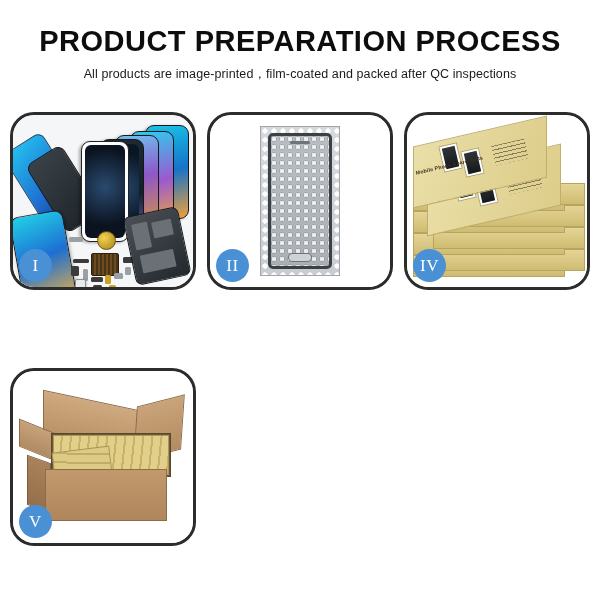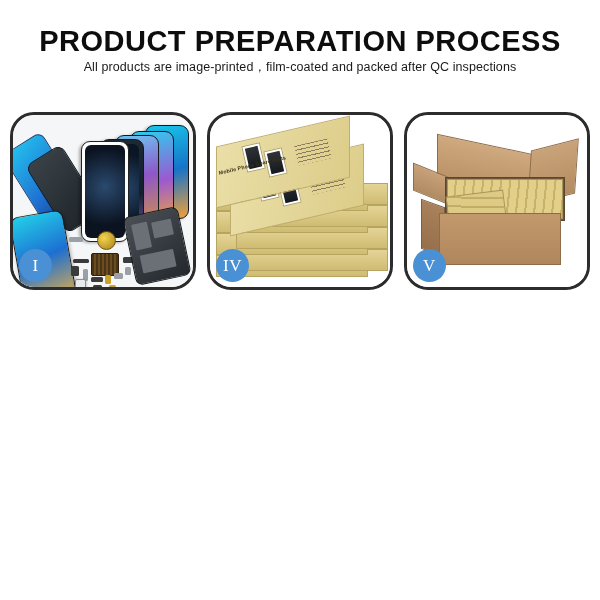"All products are" .subtitle { margin-top: 1px -> 8px }
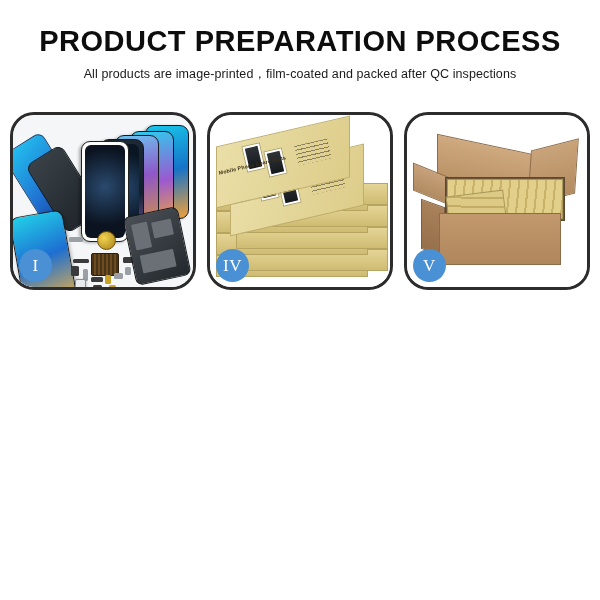"II" div.panel { html: none -> <div> <div> <div></div> <div> <div> <div></div> <div></div> </div> </div> </div> <div>II</div> </div> }
